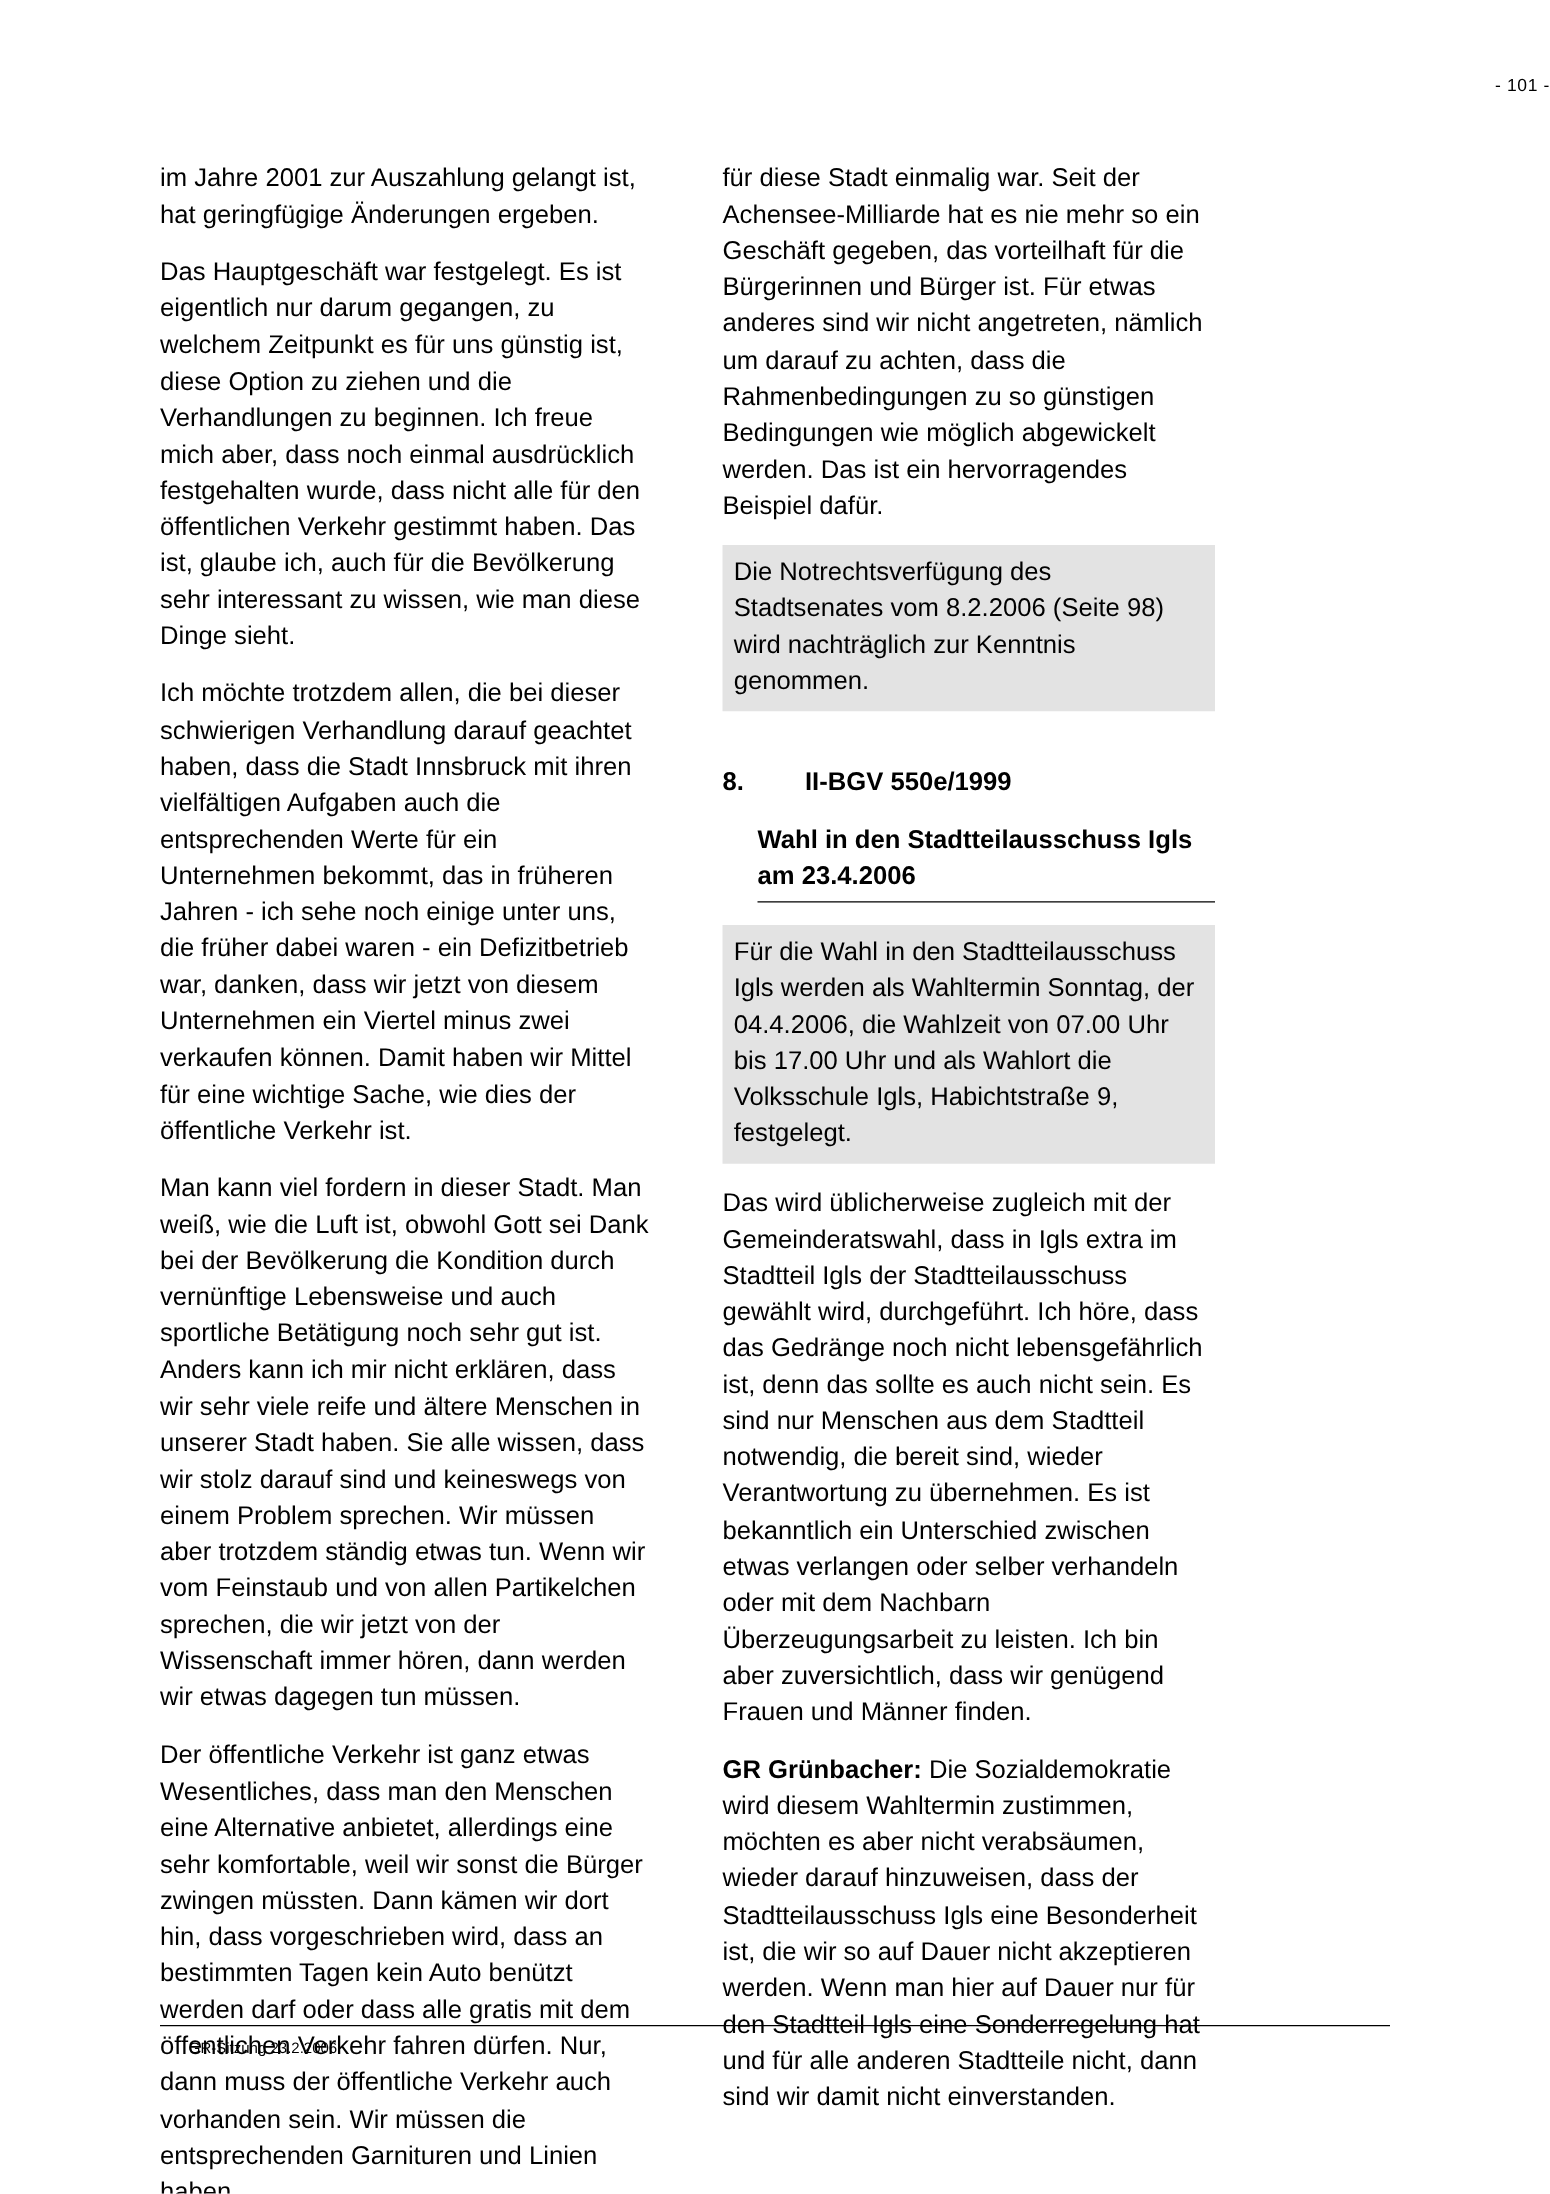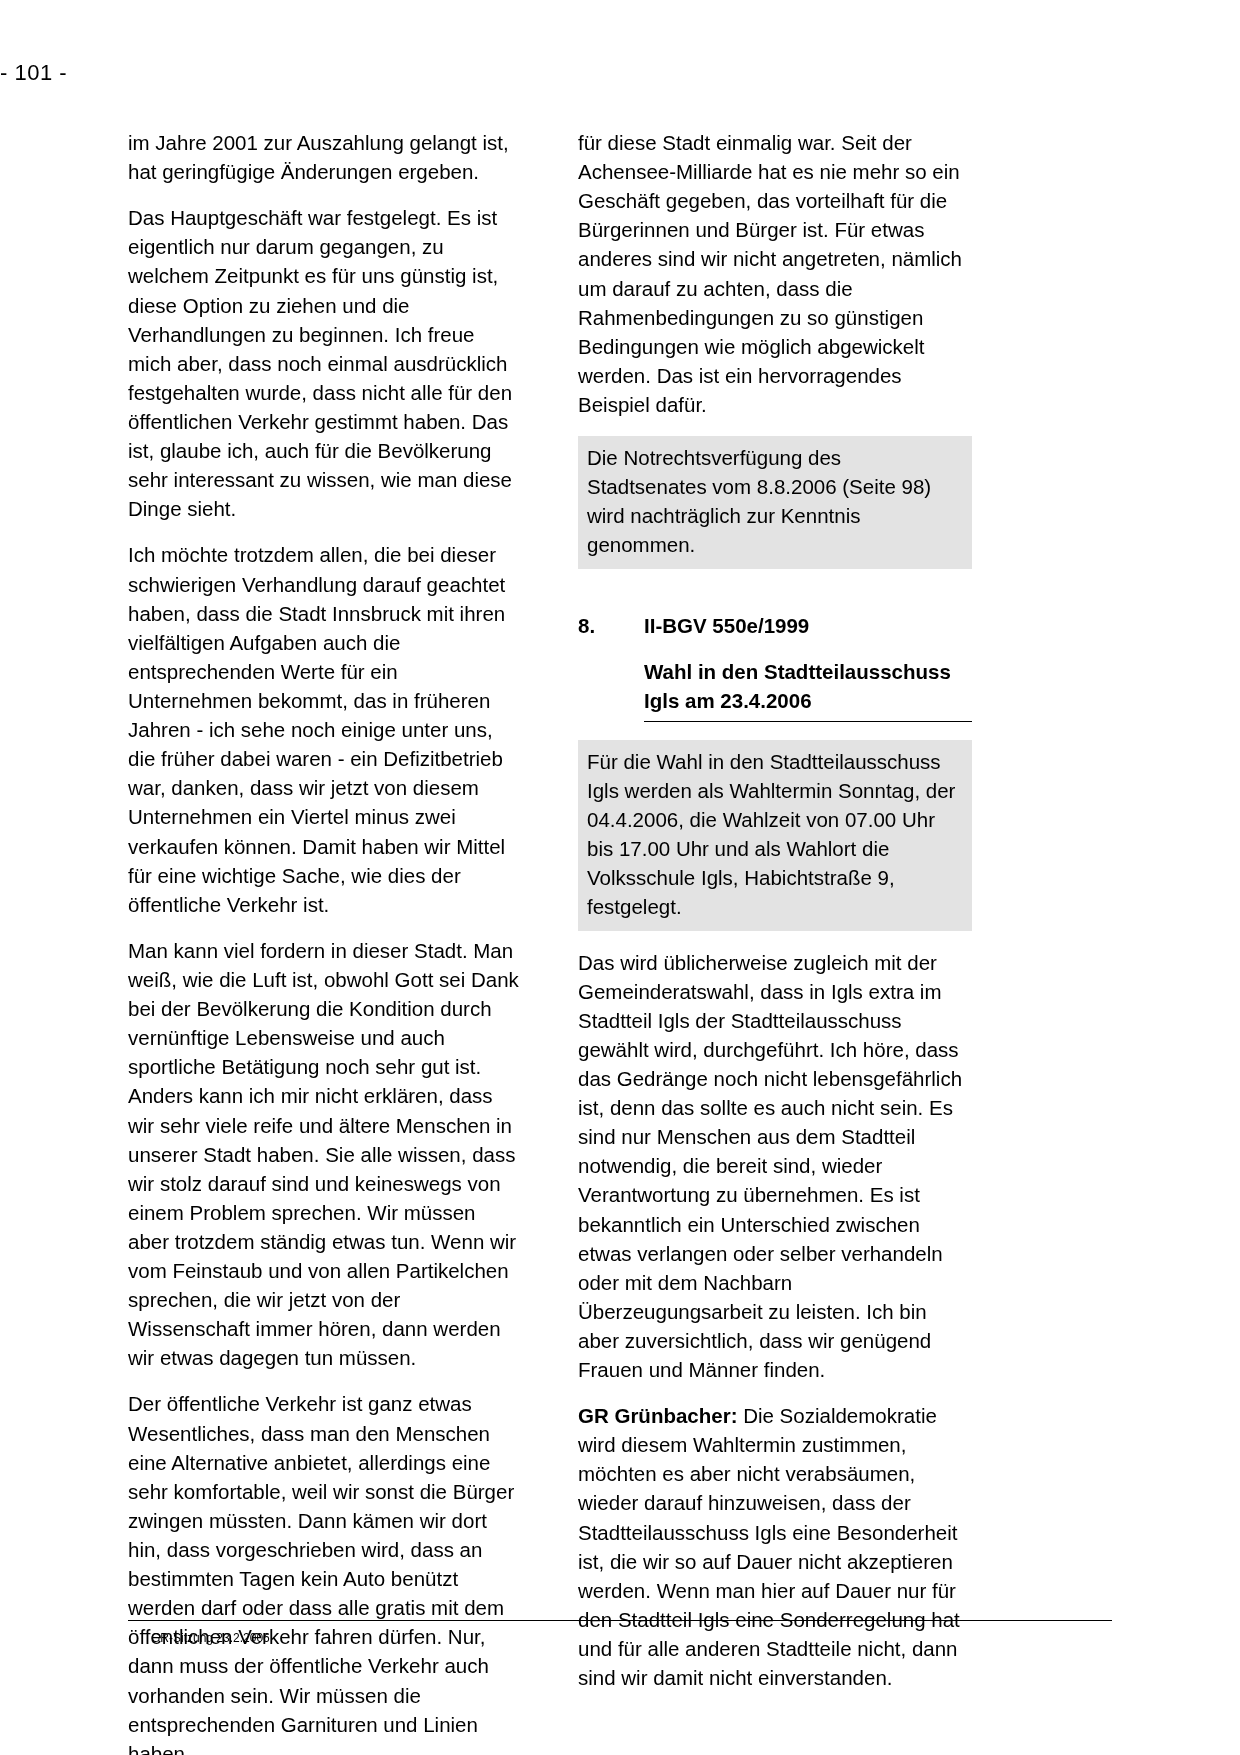"- 101 -" .page-number { font-size: 22px -> 14px; text-align: left -> right }
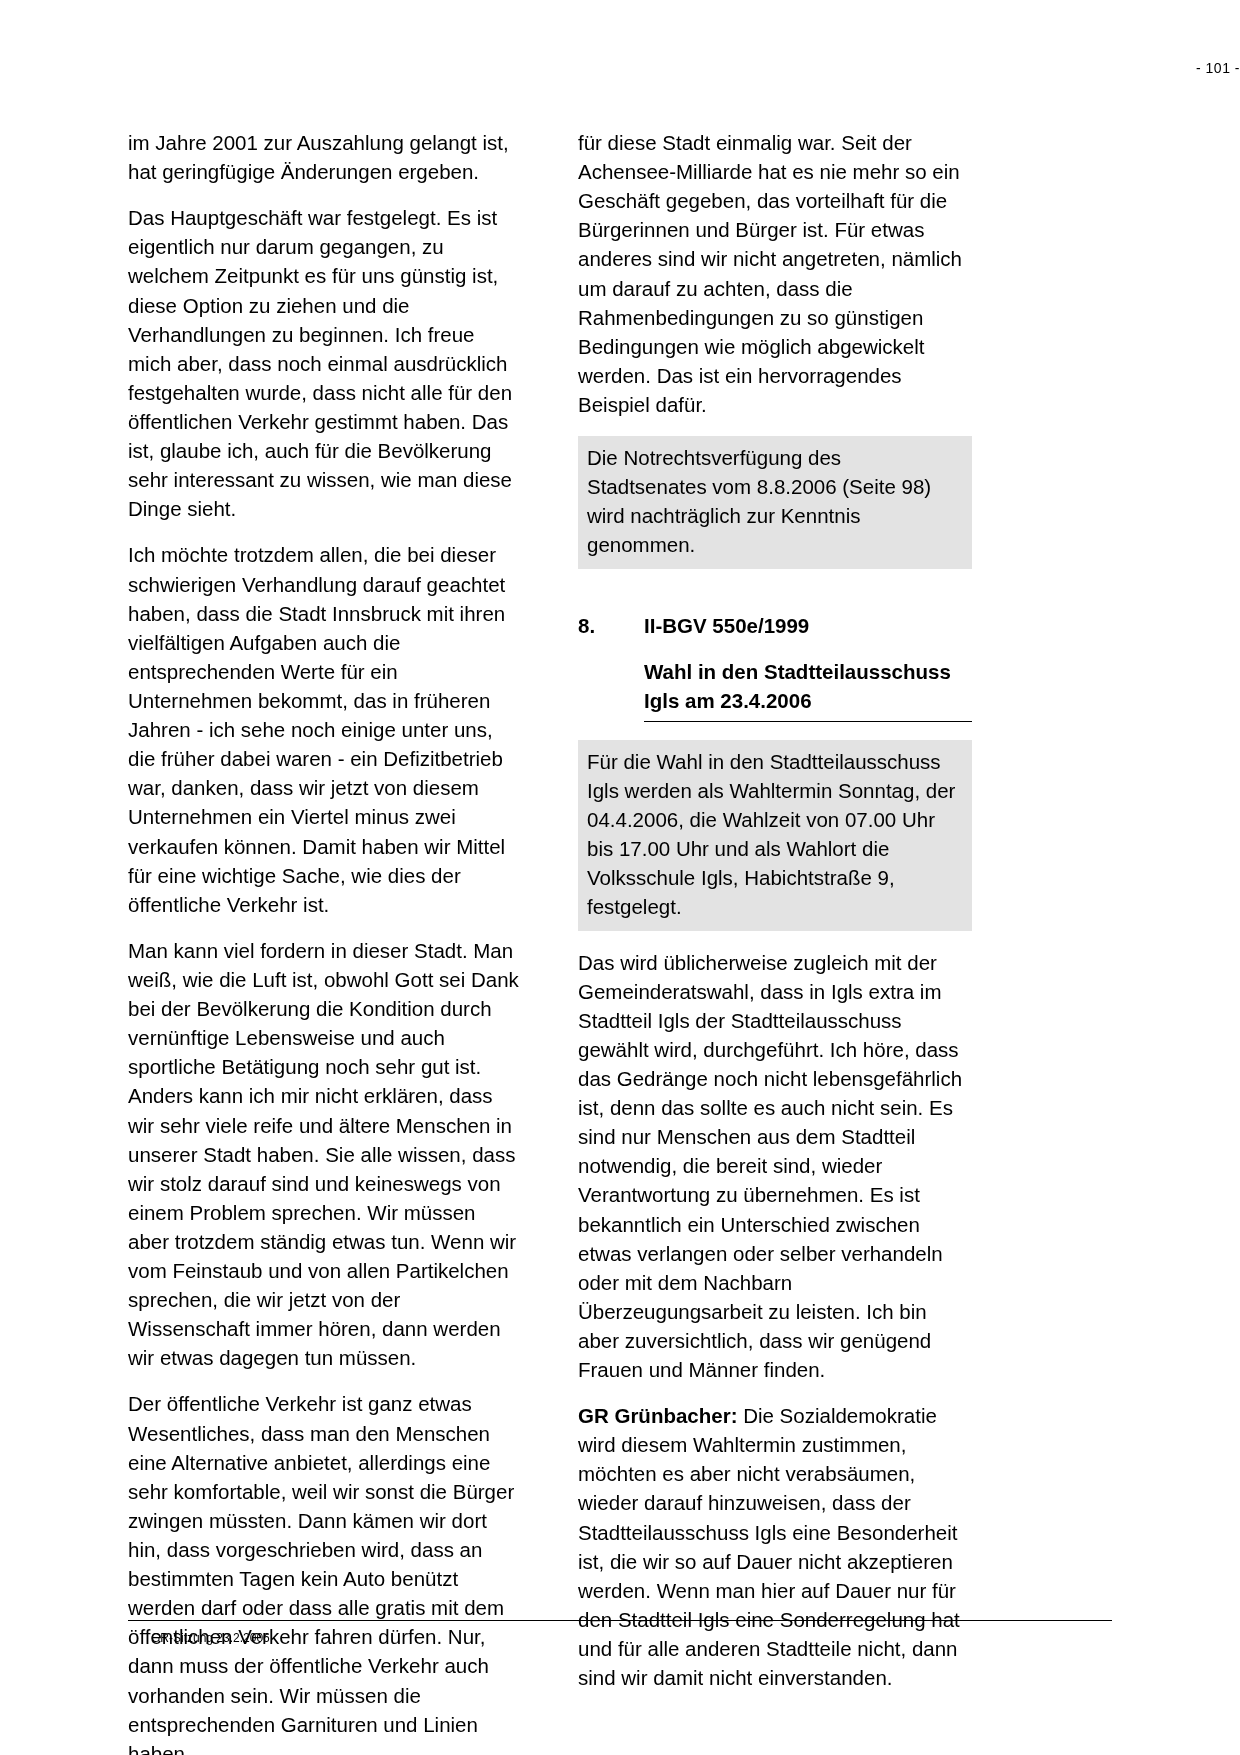"Die Notrechtsverfügung des Stadtsenates" div.shaded { text: 8.8.2006 -> 8.2.2006 }
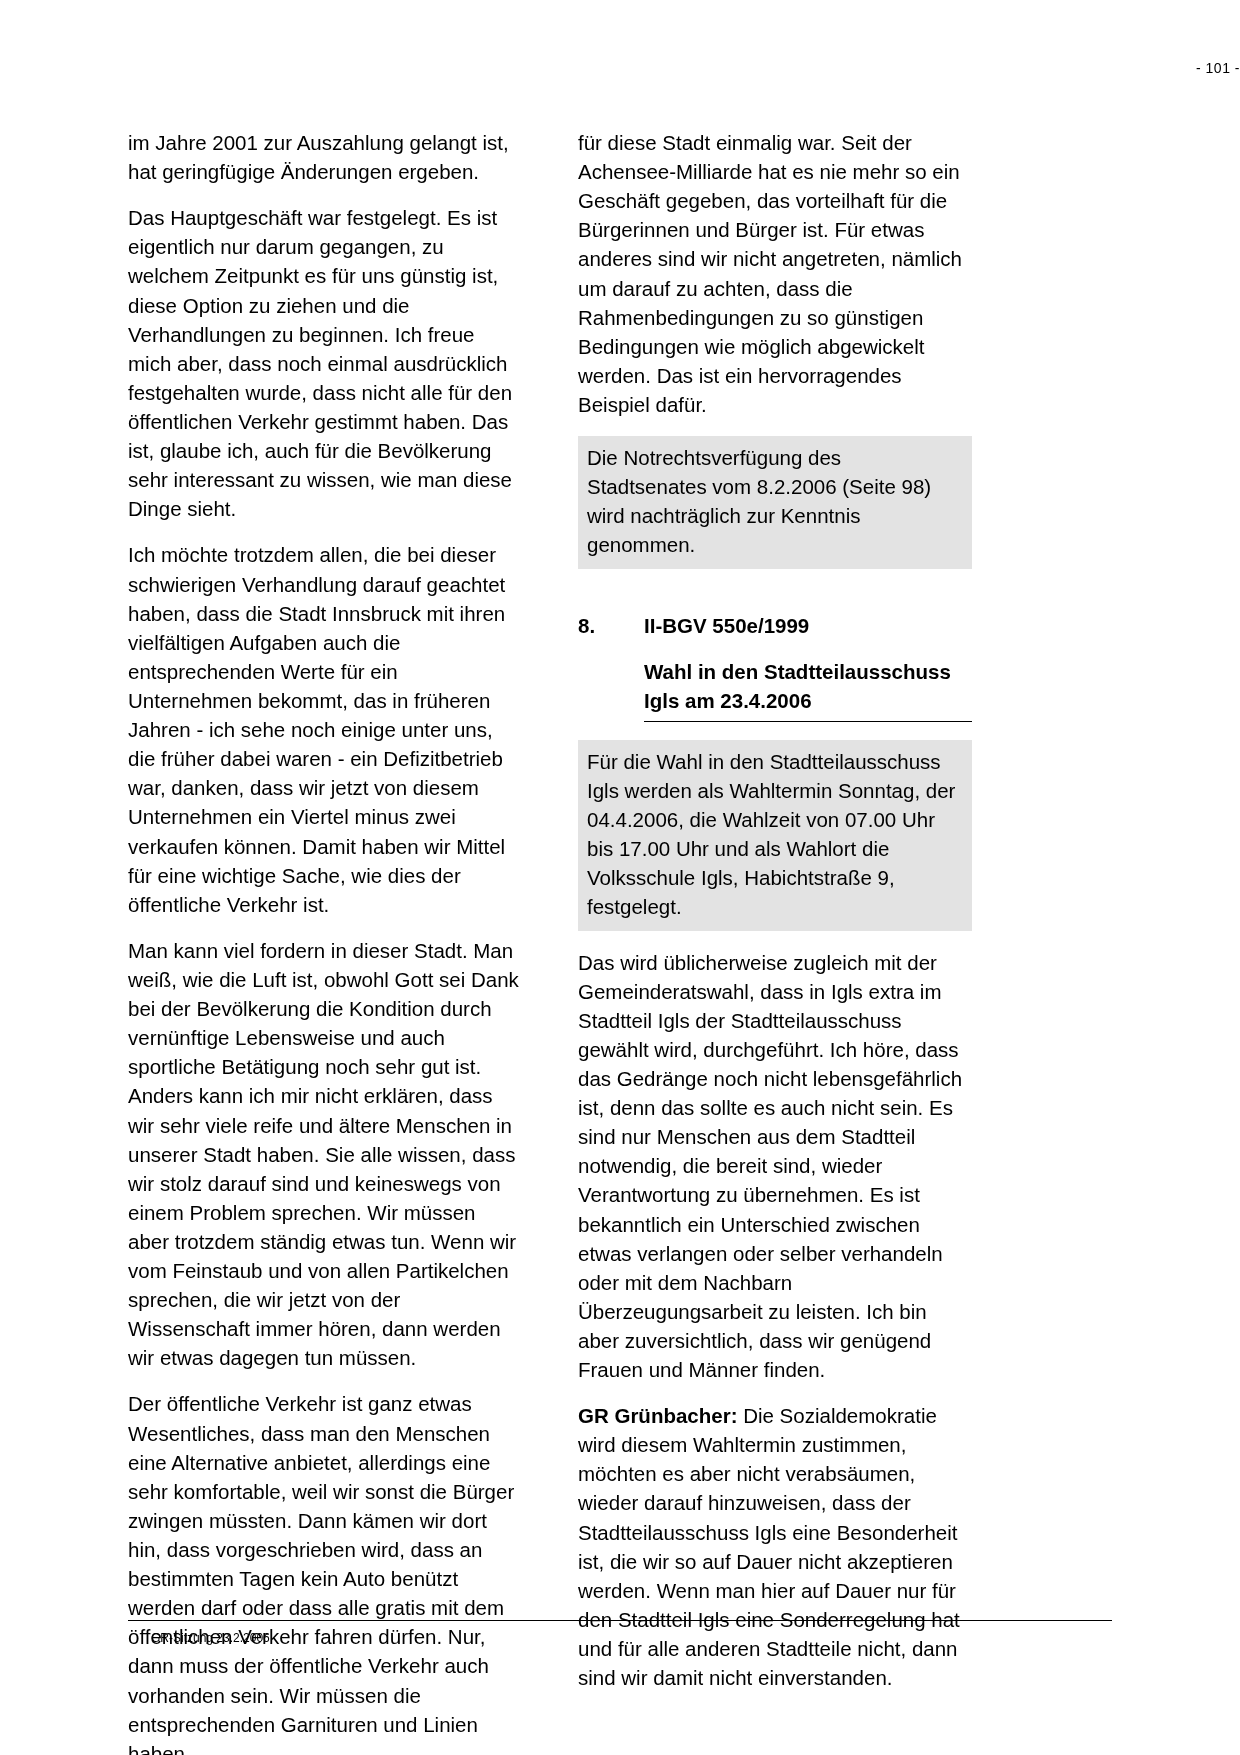"Wahl in den Stadtteilausschuss Igls" .motion-heading { margin-left: 66px -> 28px }
